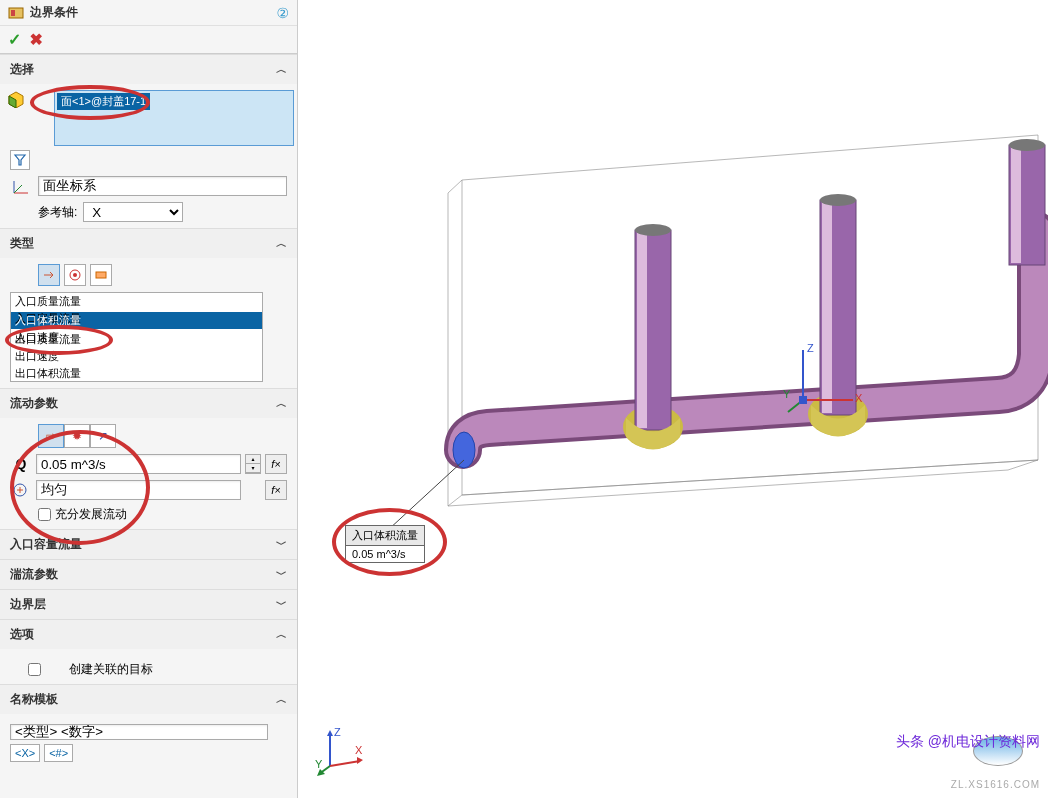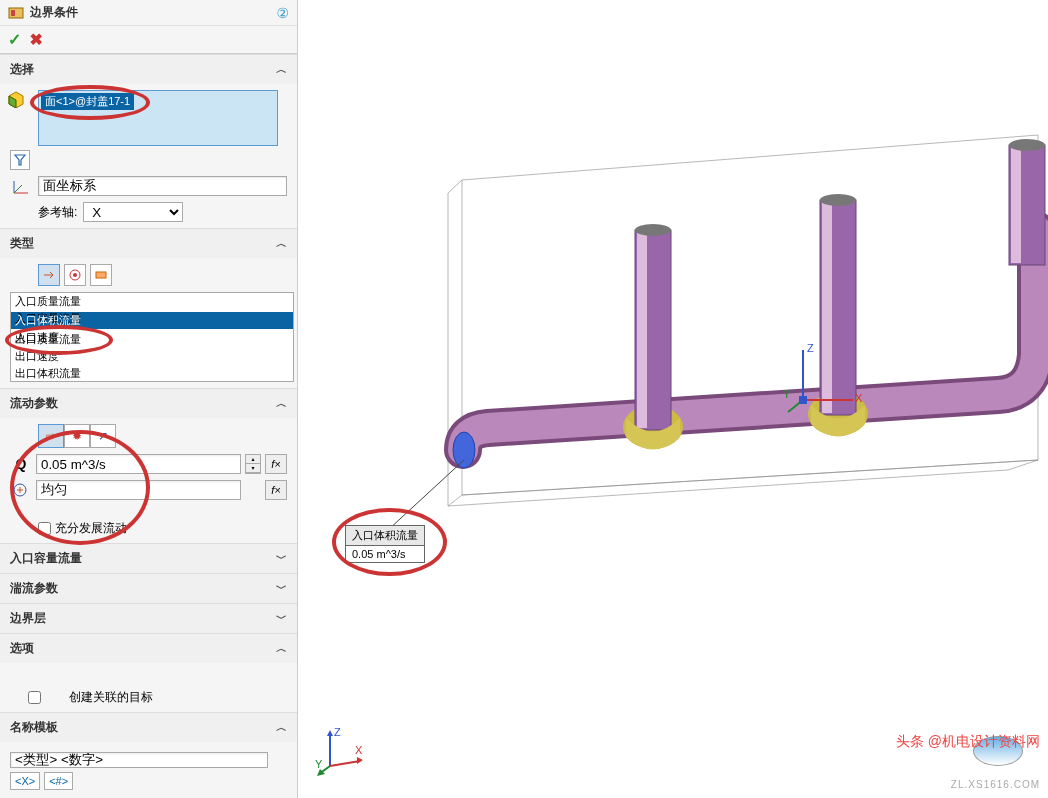"面<1>@封盖17-1" .selection-box { margin-left: 28px -> 44px }
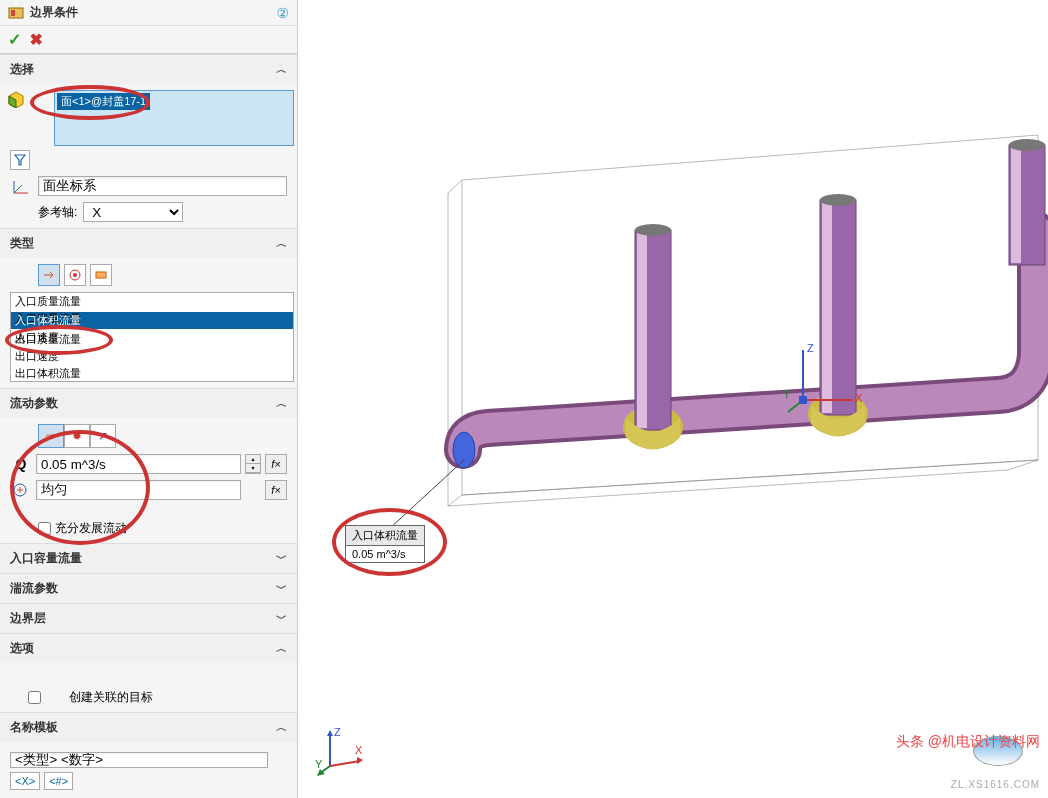"入口质量流量" .type-list { width: 284px -> 253px }
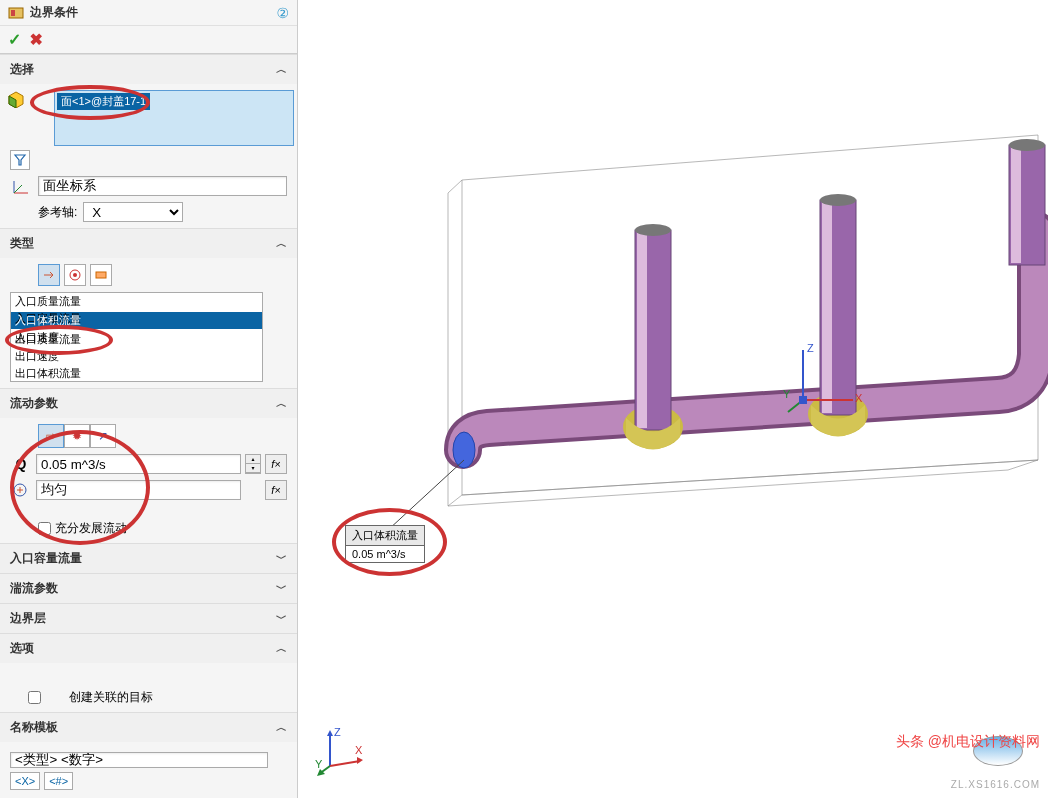"充分发展流动" .checkbox-row { margin-top: 20px -> 6px }
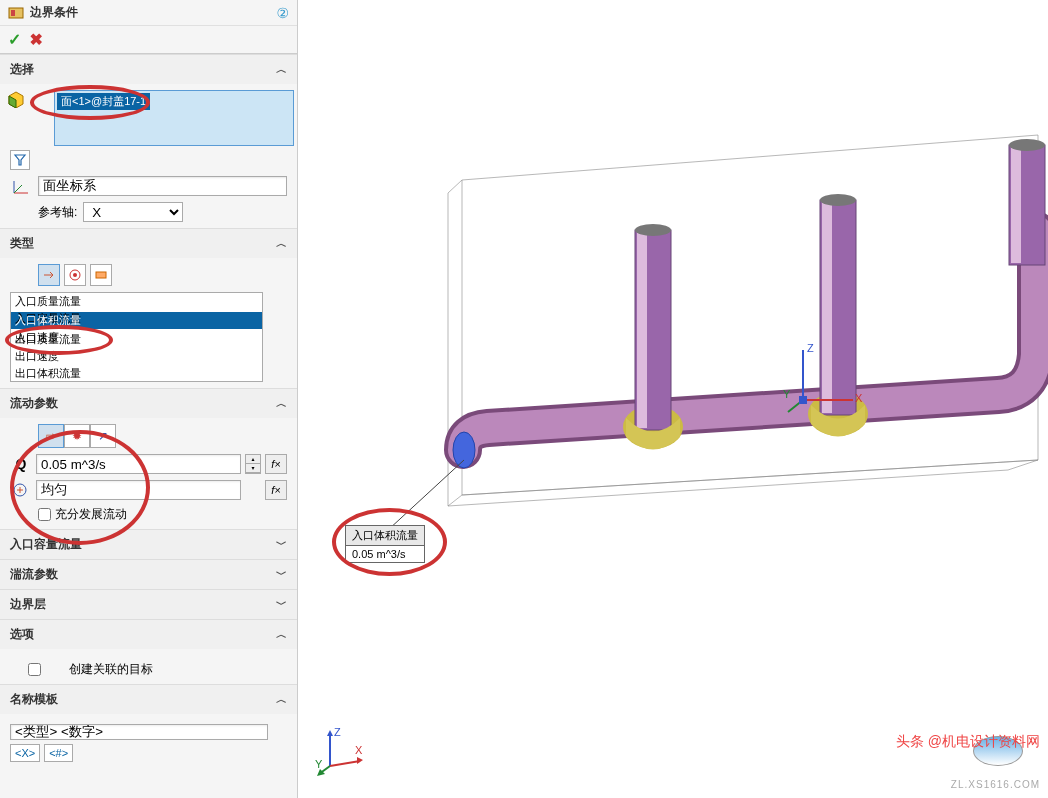"头条 @机电设计资料网" .watermark .l1 { color: #ef4444 -> #6d28d9 }
